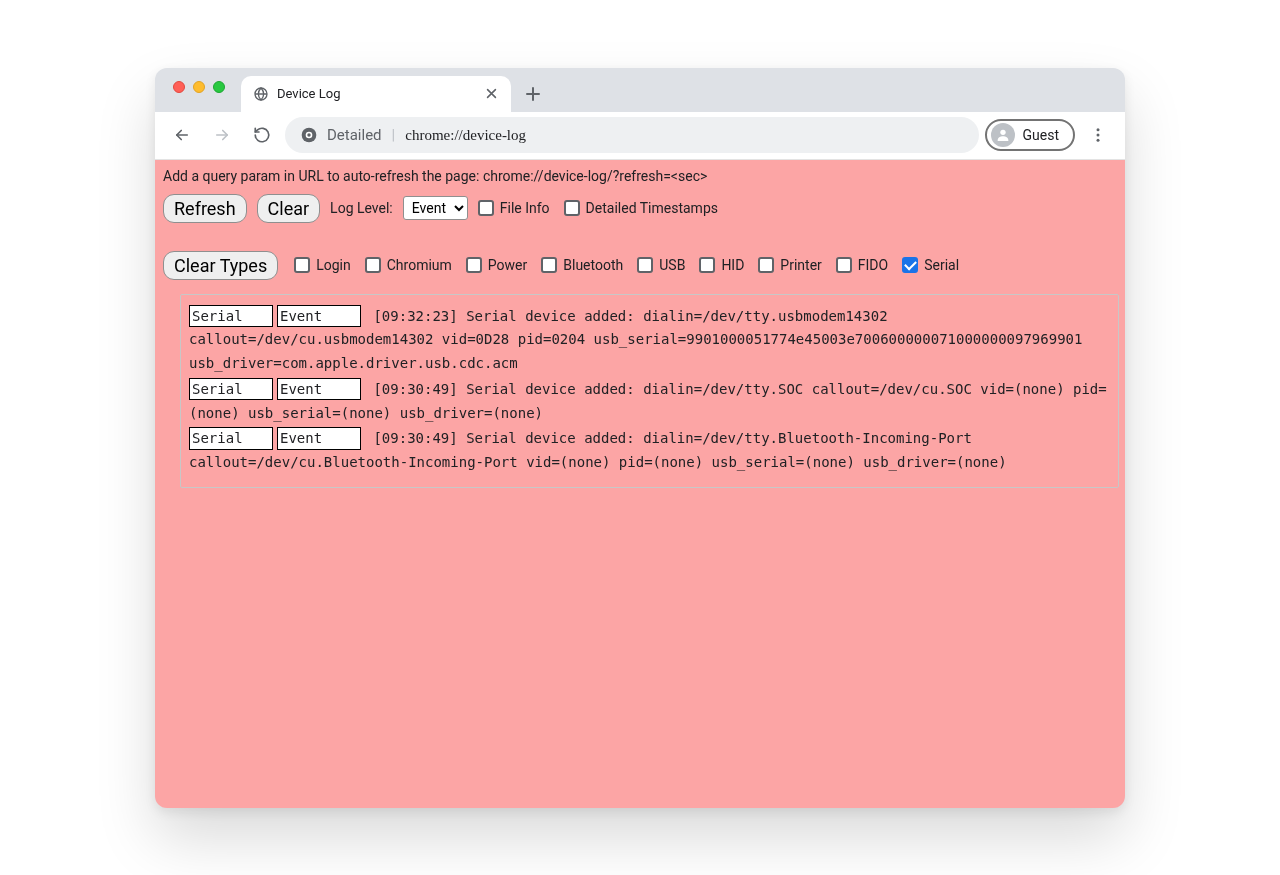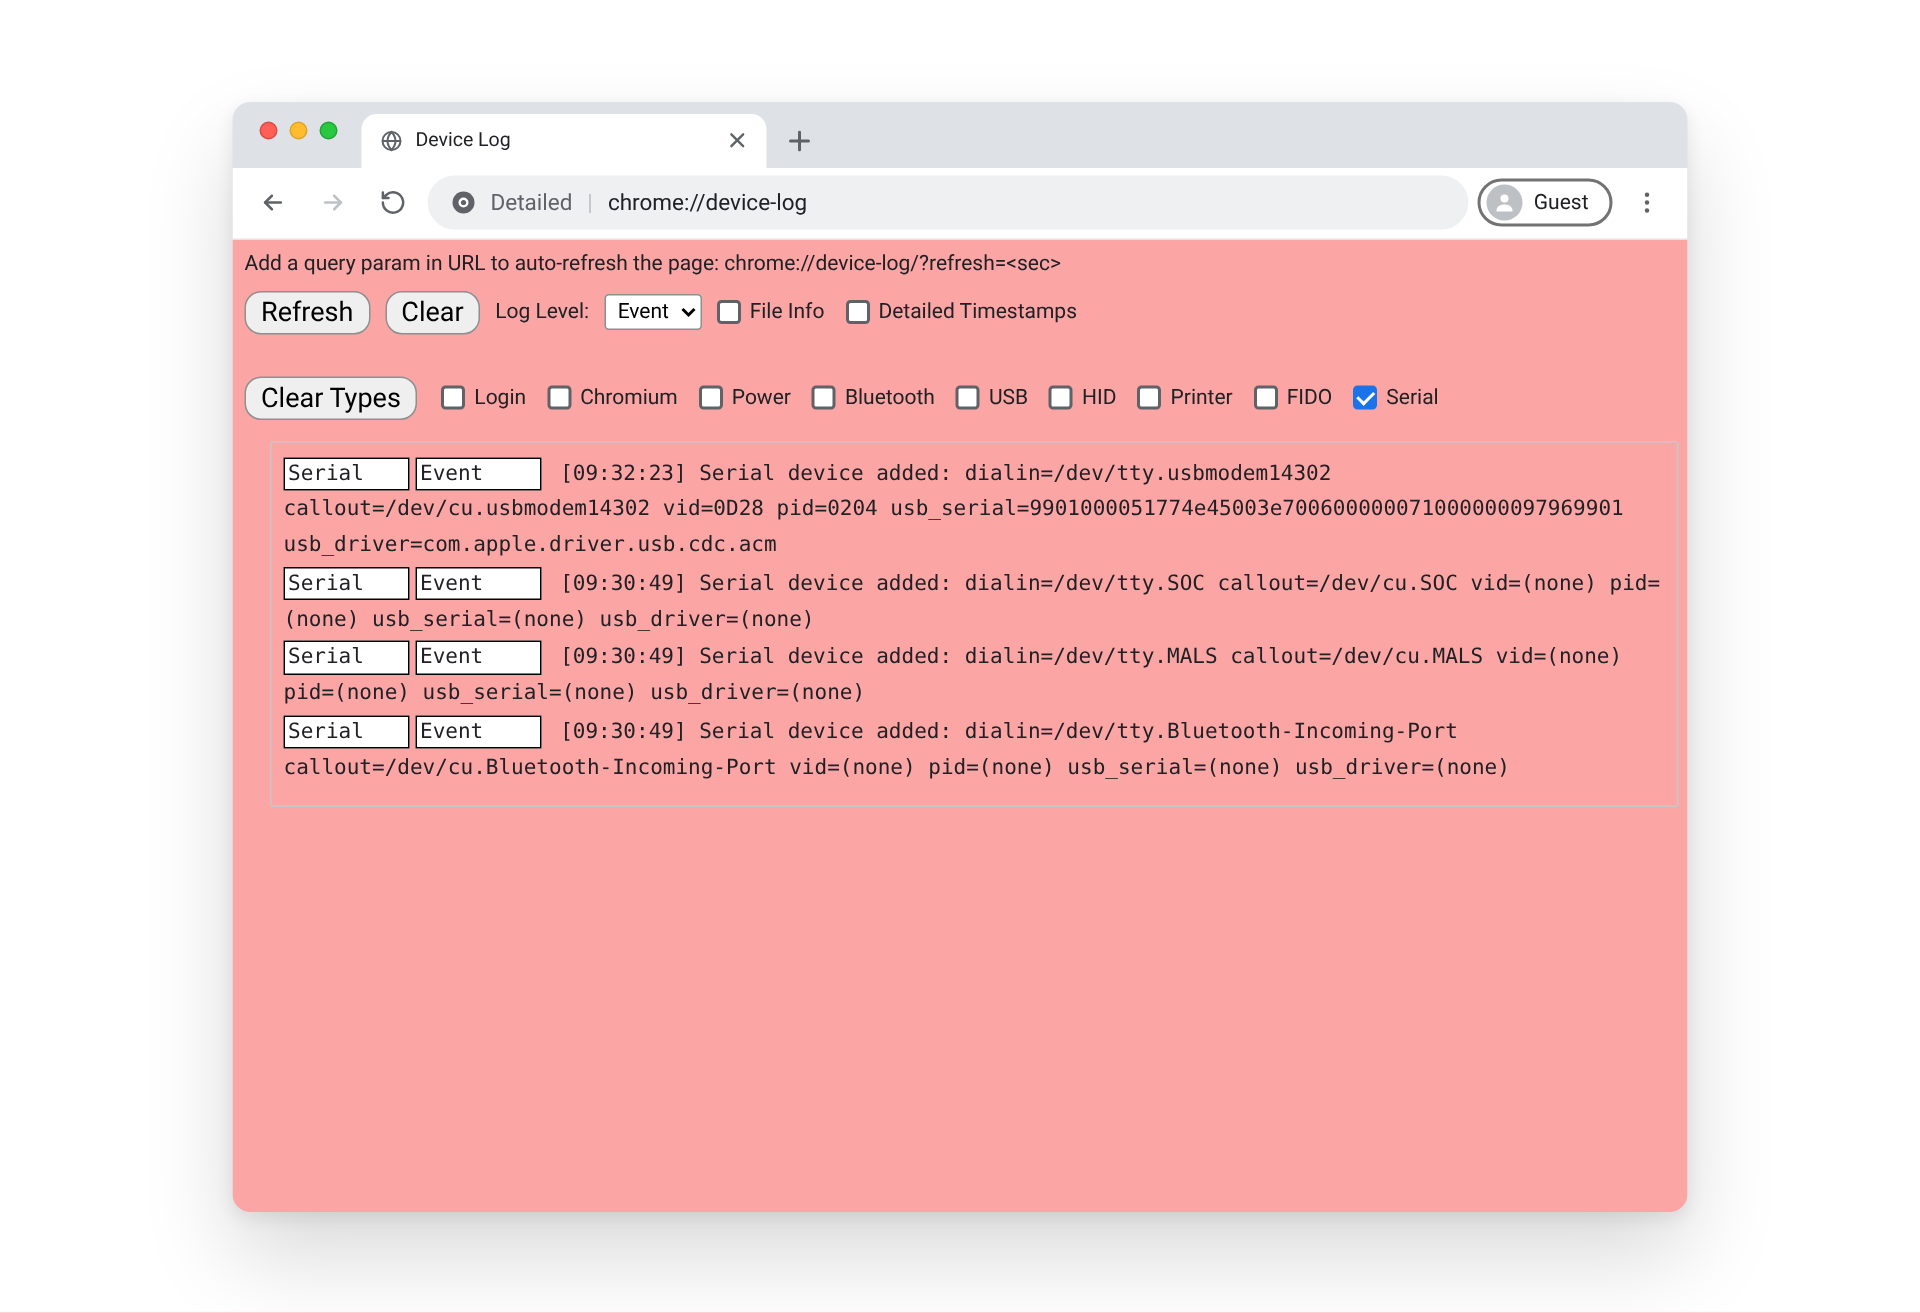"chrome://device-log" .urlbar .path { font-family: none -> Liberation Serif, serif }
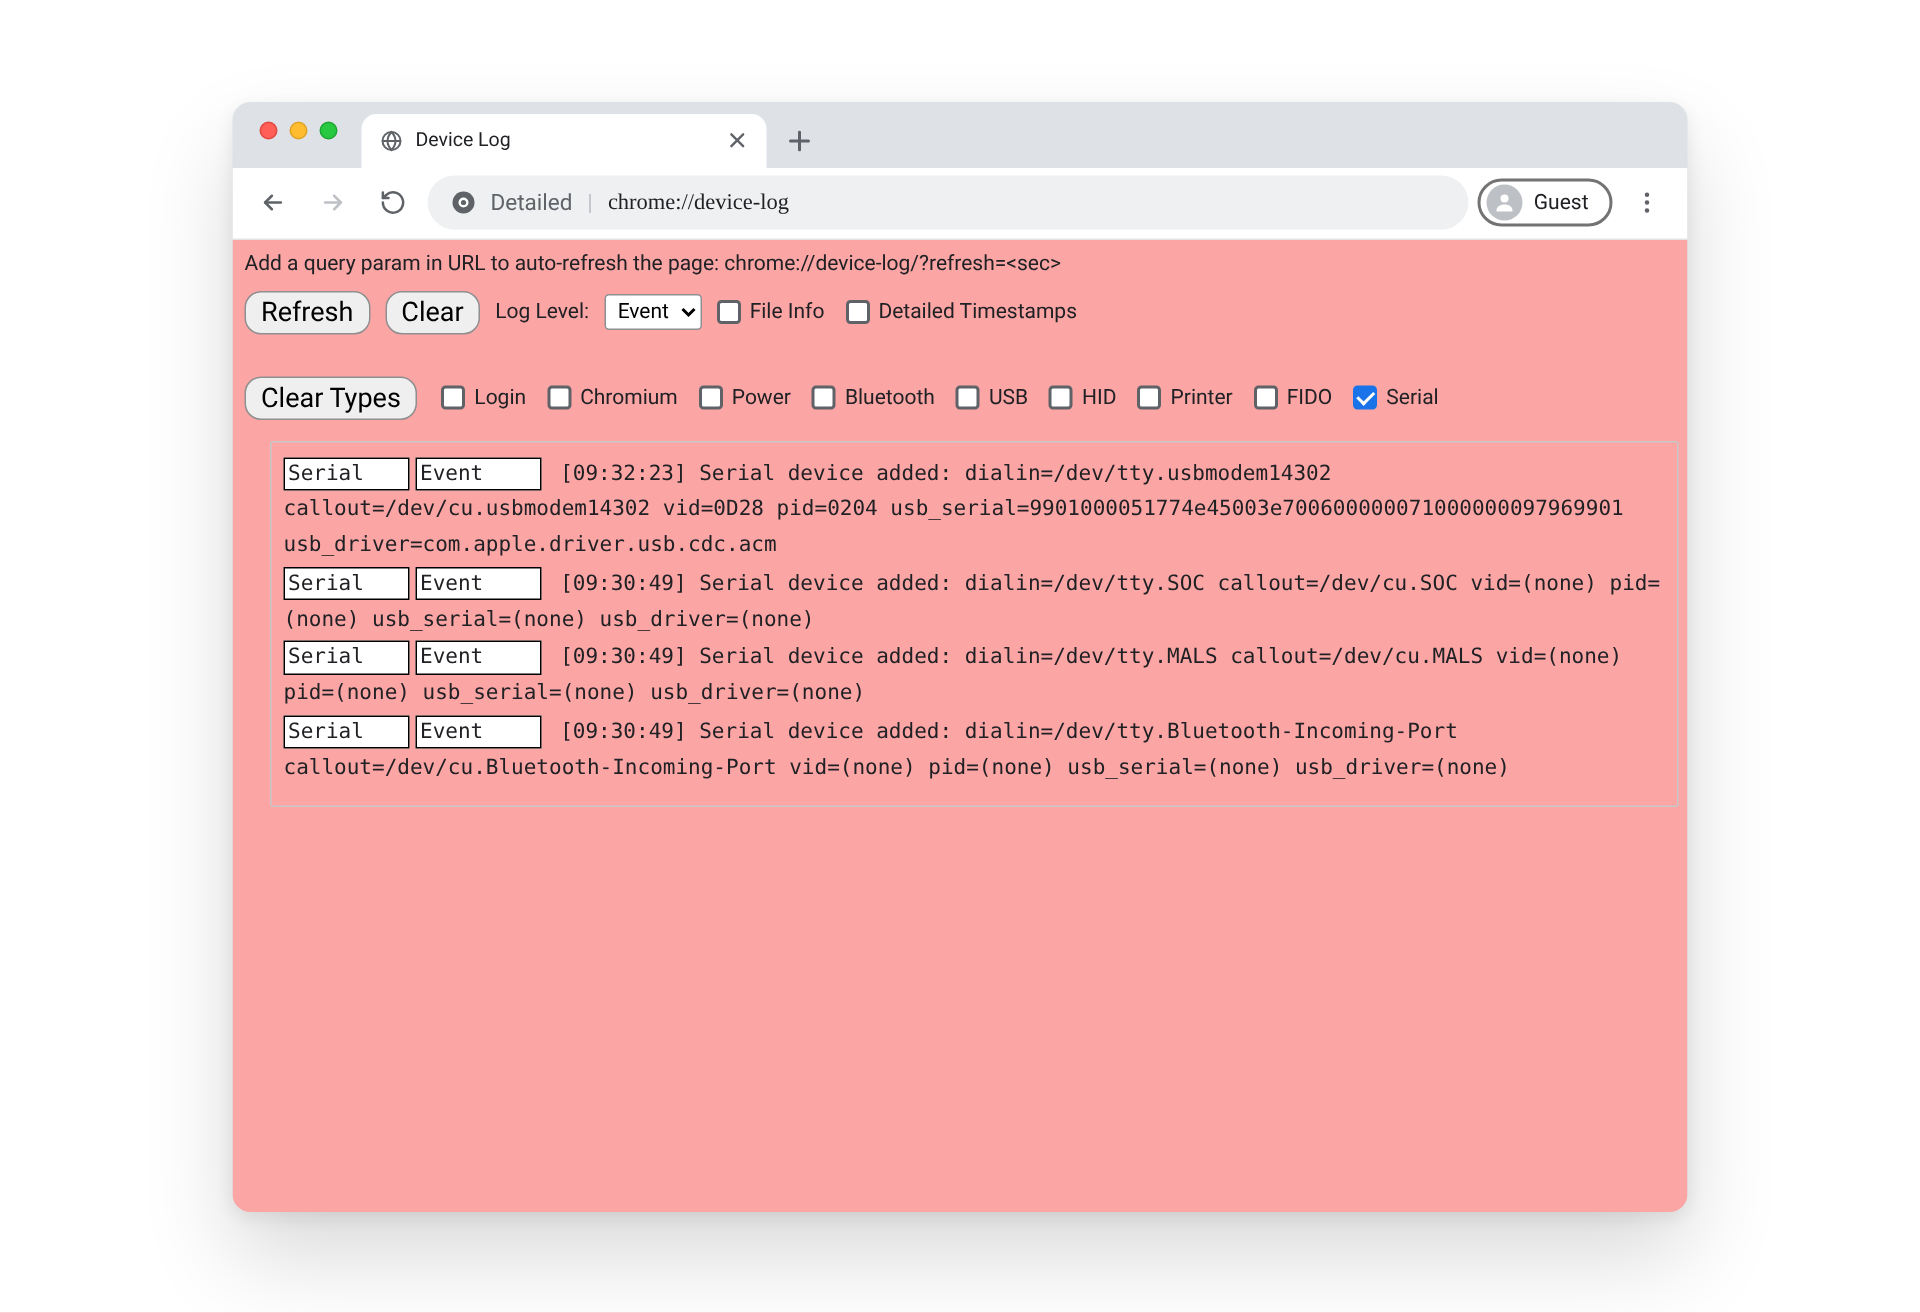"Serial Event [09:30:49] Serial device added: dialin=/dev/tty.MALS" div.log-entry { html: <div><span>Serial</span><span>Event</span><span> [09:30:49] Serial device added: dialin=/dev/tty.MALS callout=/dev/cu.MALS vid=(none) pid=(none) usb_serial=(none) usb_driver=(none)</span></div> -> none }
